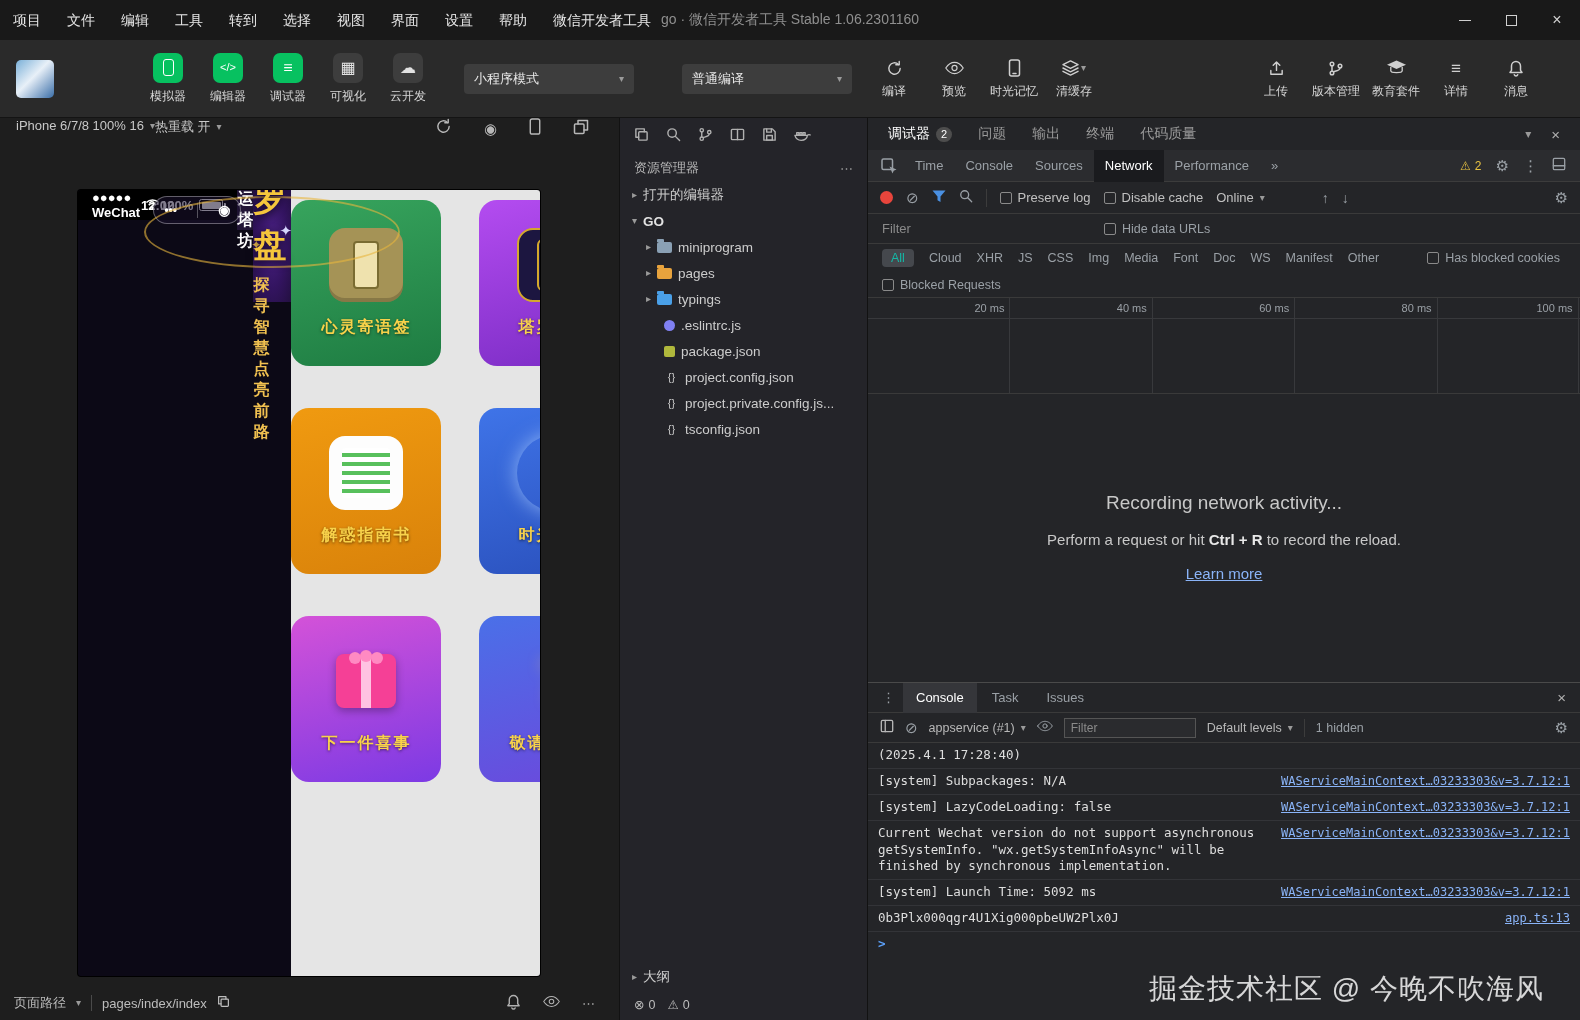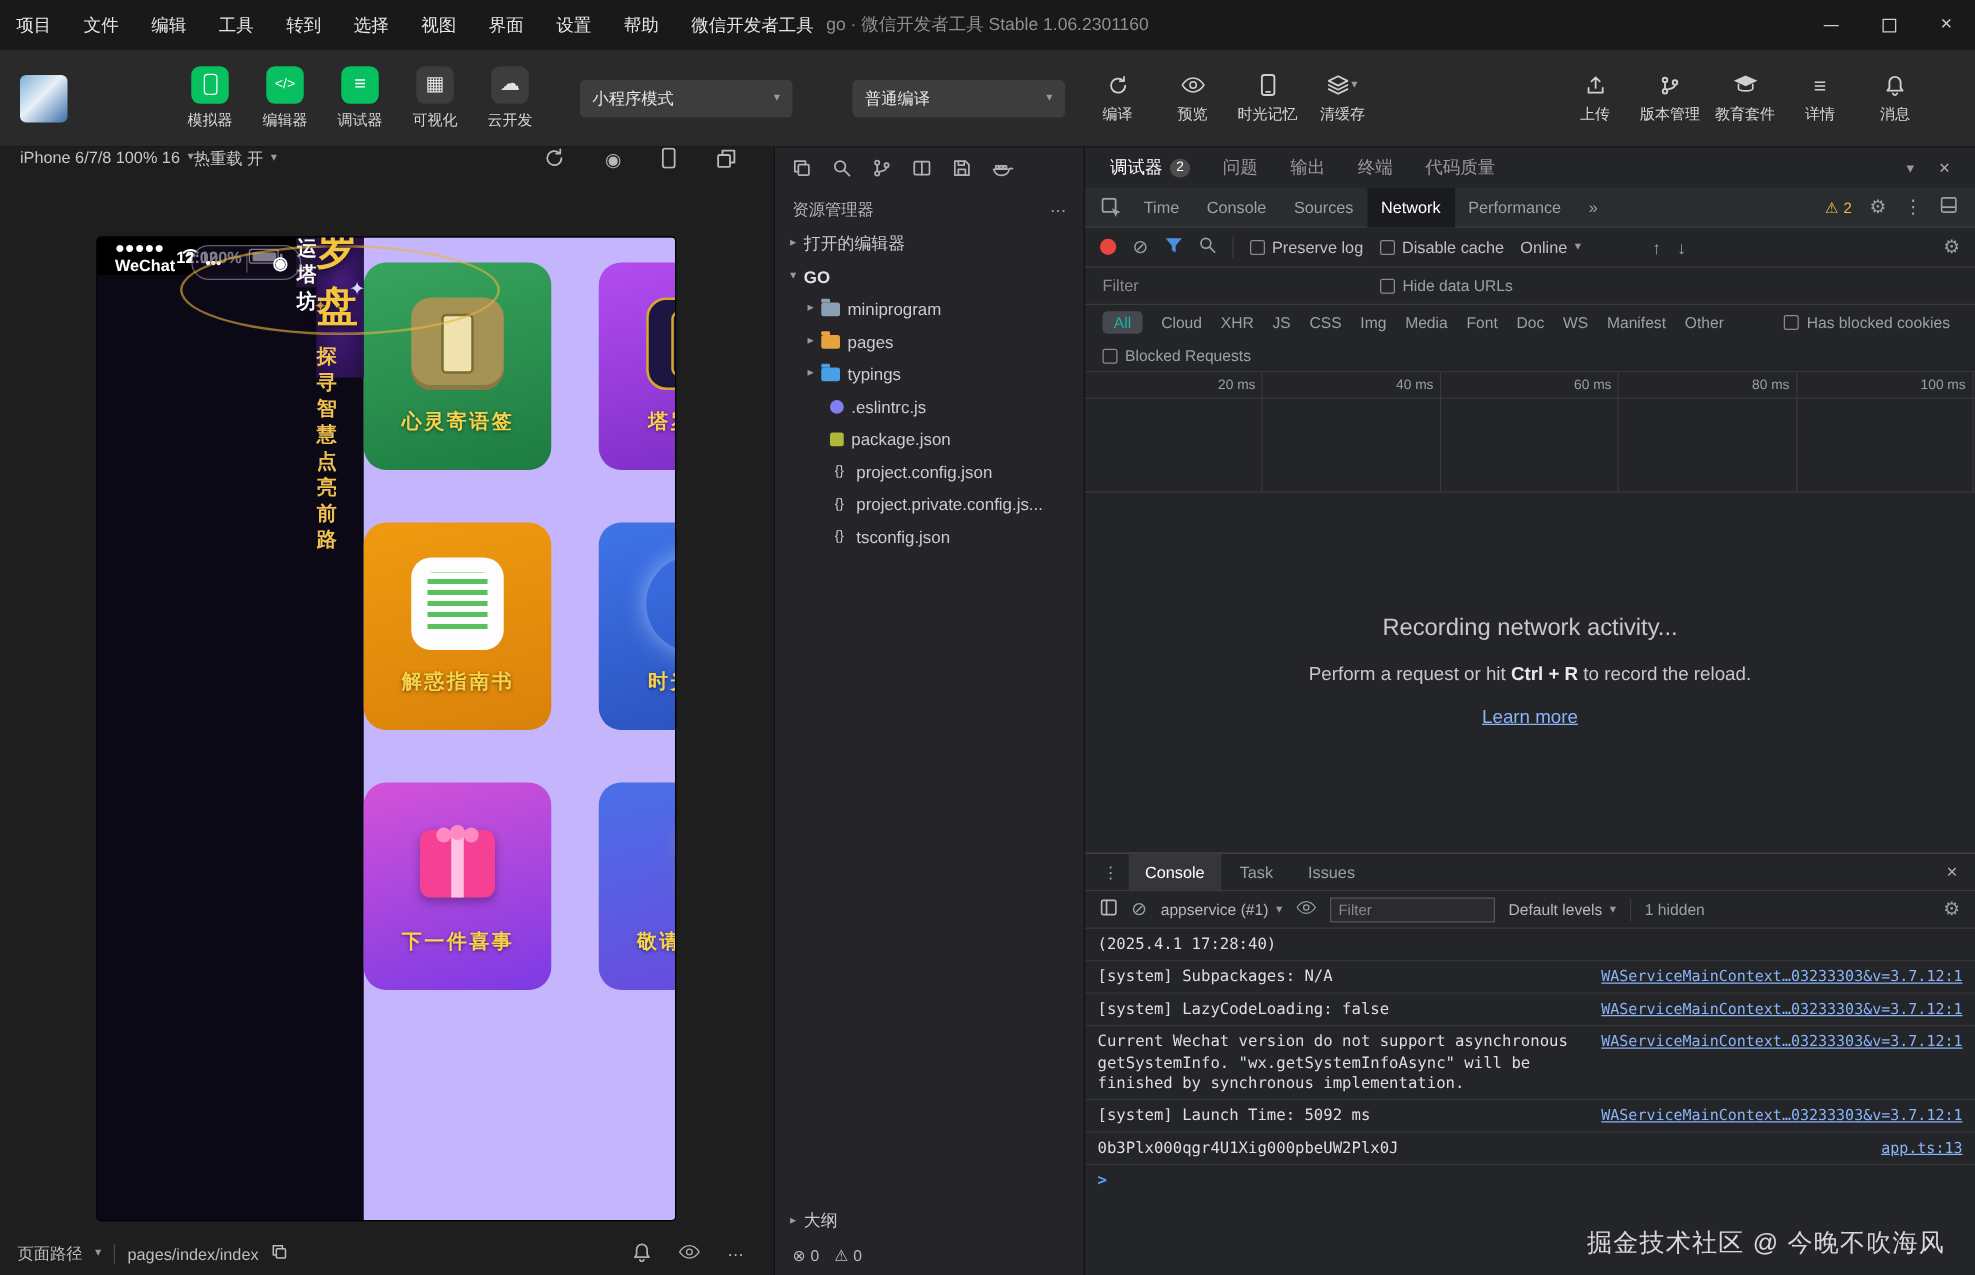"心灵寄语签" .p-body { background: #c4b5fd -> #e5e5e5; padding-top: 20px -> 10px }
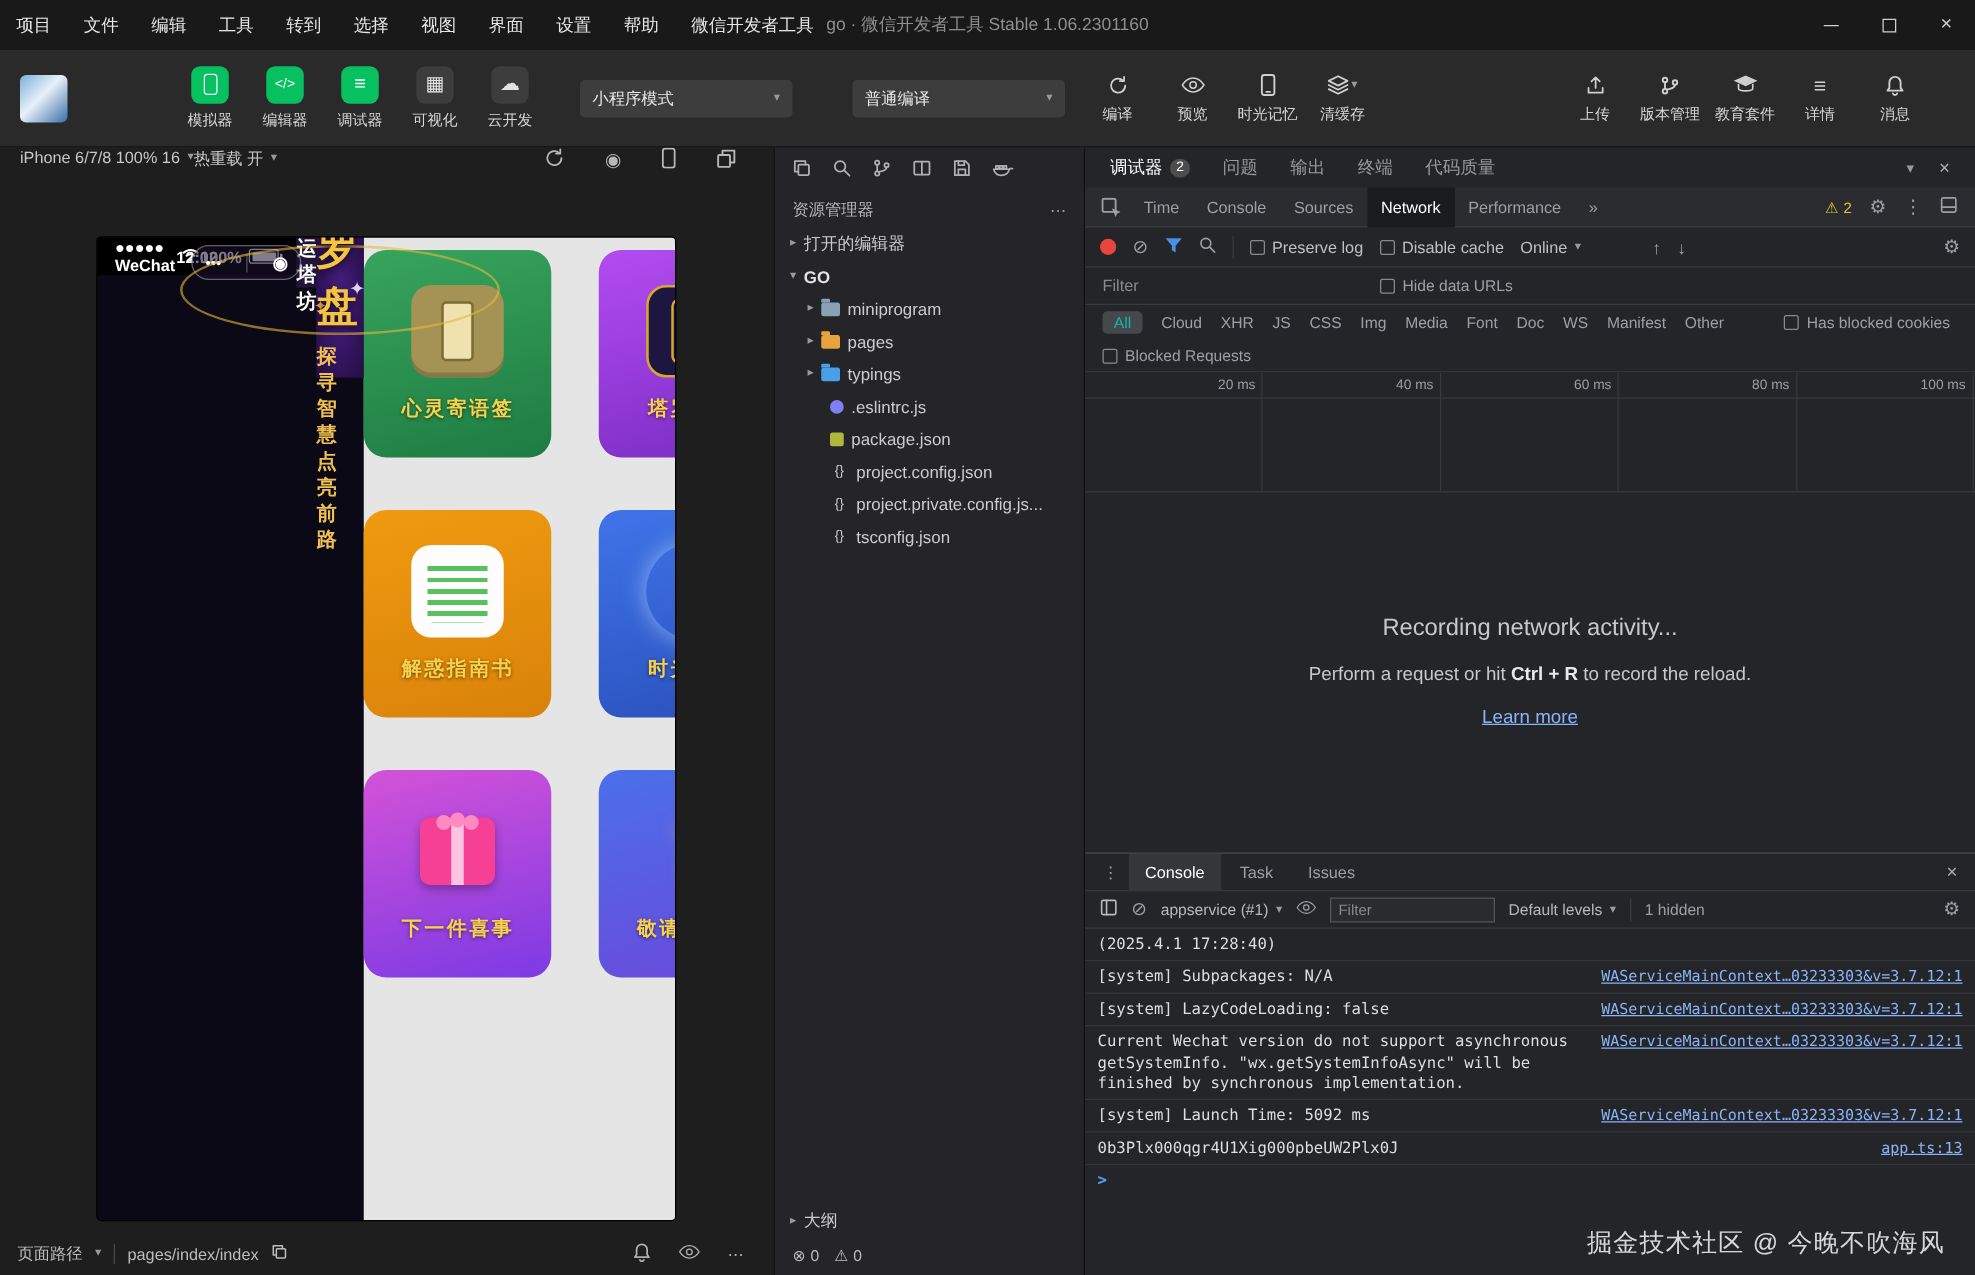"掘金技术社区 @ 今晚不吹海风" .watermark { font-size: 20px -> 28px; right: 24px -> 36px }
